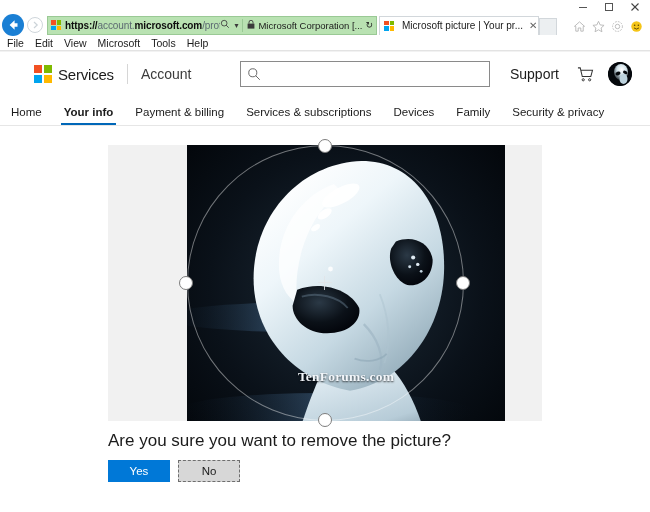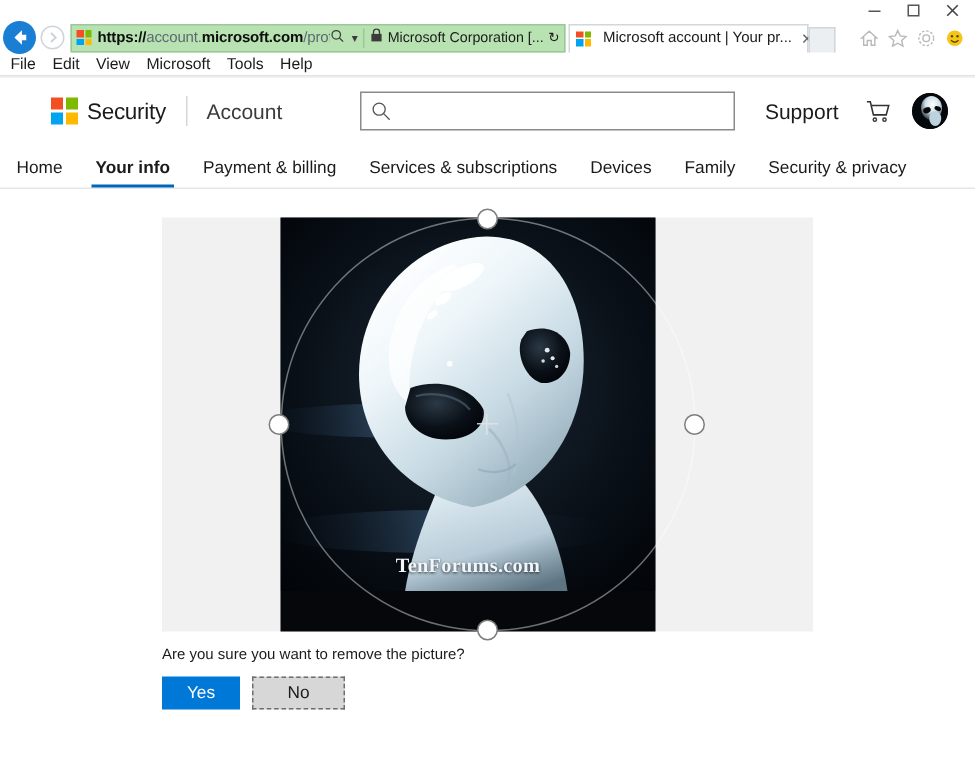"Microsoft account | Your pr..." span { text: account -> picture }
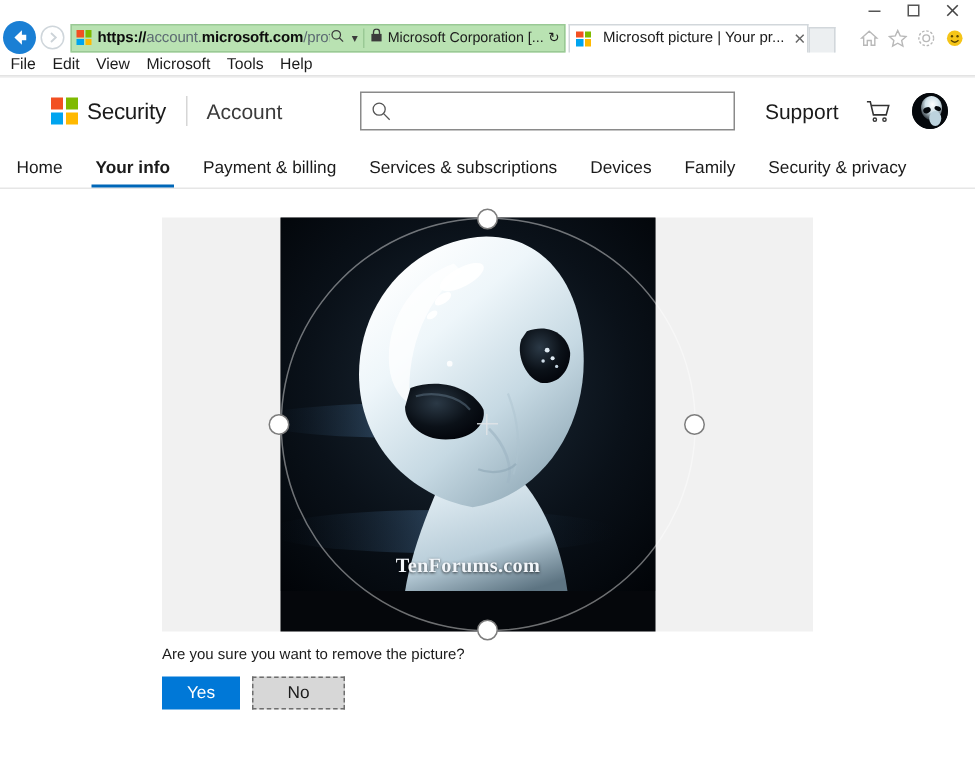"Security" span.brand-text { text: Security -> Services }
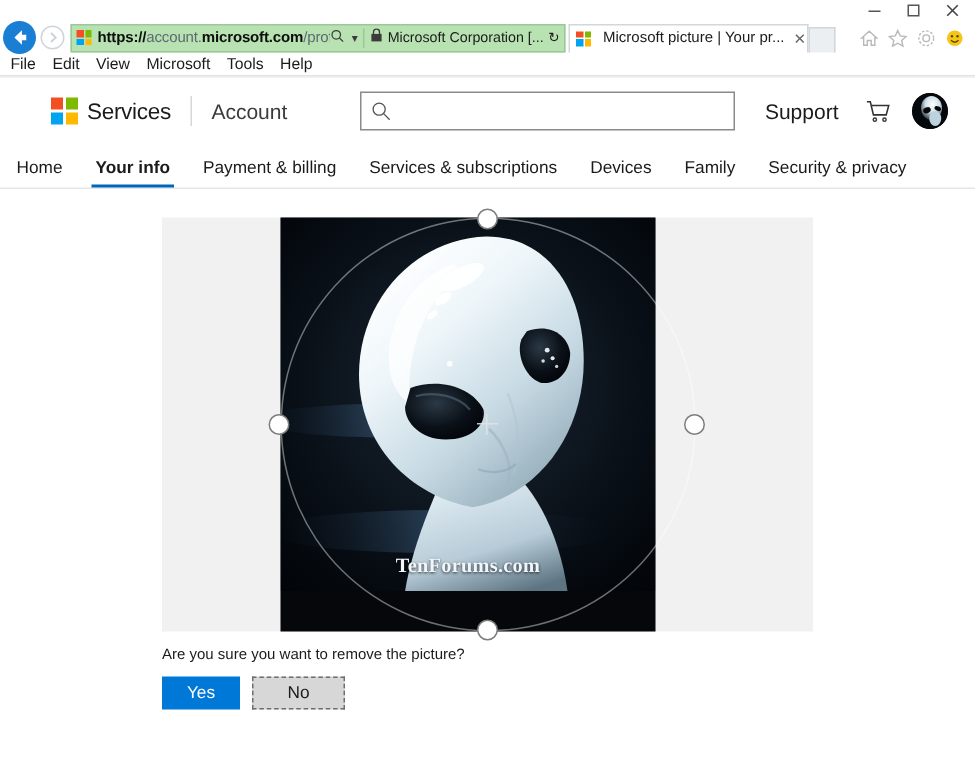"TenForums.com" .photo { width: 250px -> 318px }
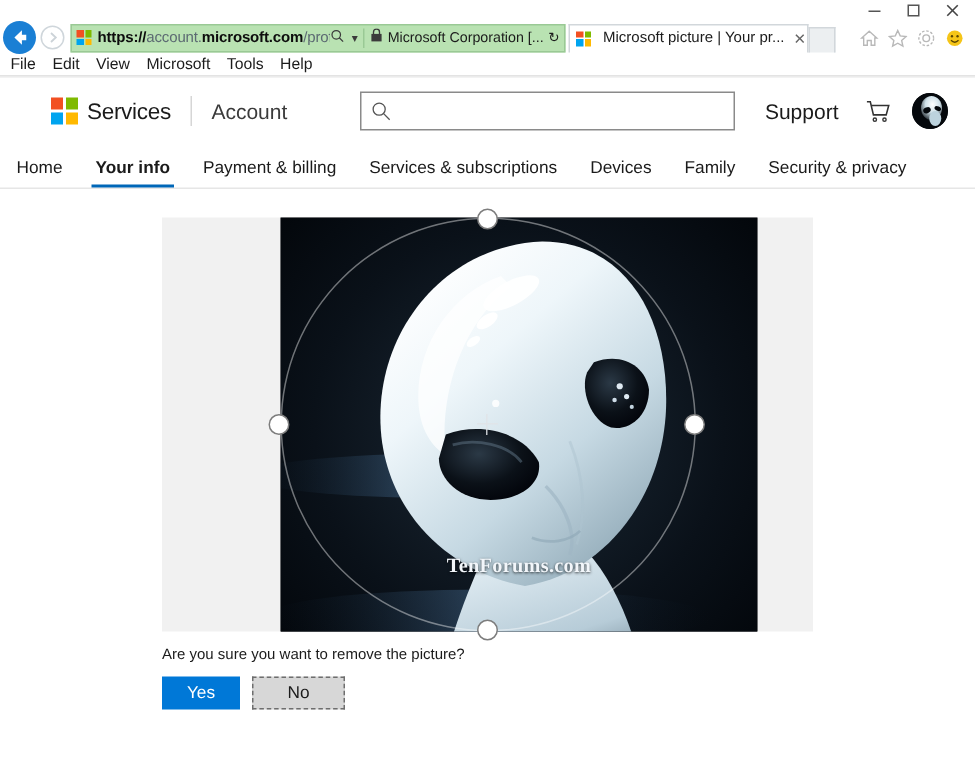"Are you sure you want" .confirm-text { font-size: 10px -> 17px }
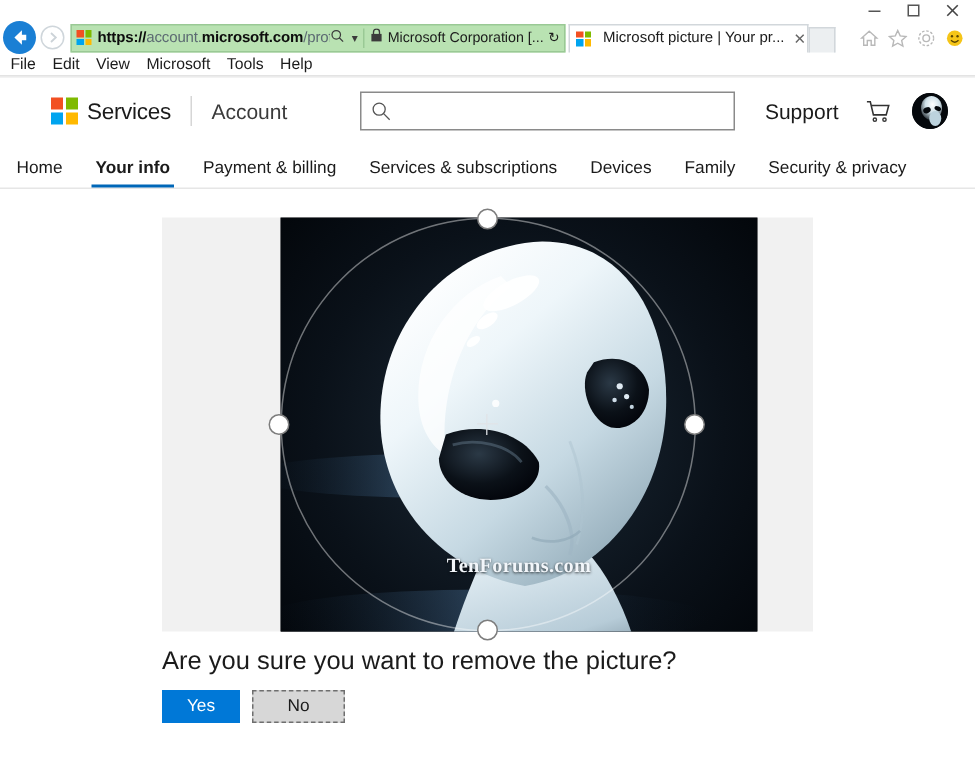"Yes" .btn-yes { width: 52px -> 62px }
